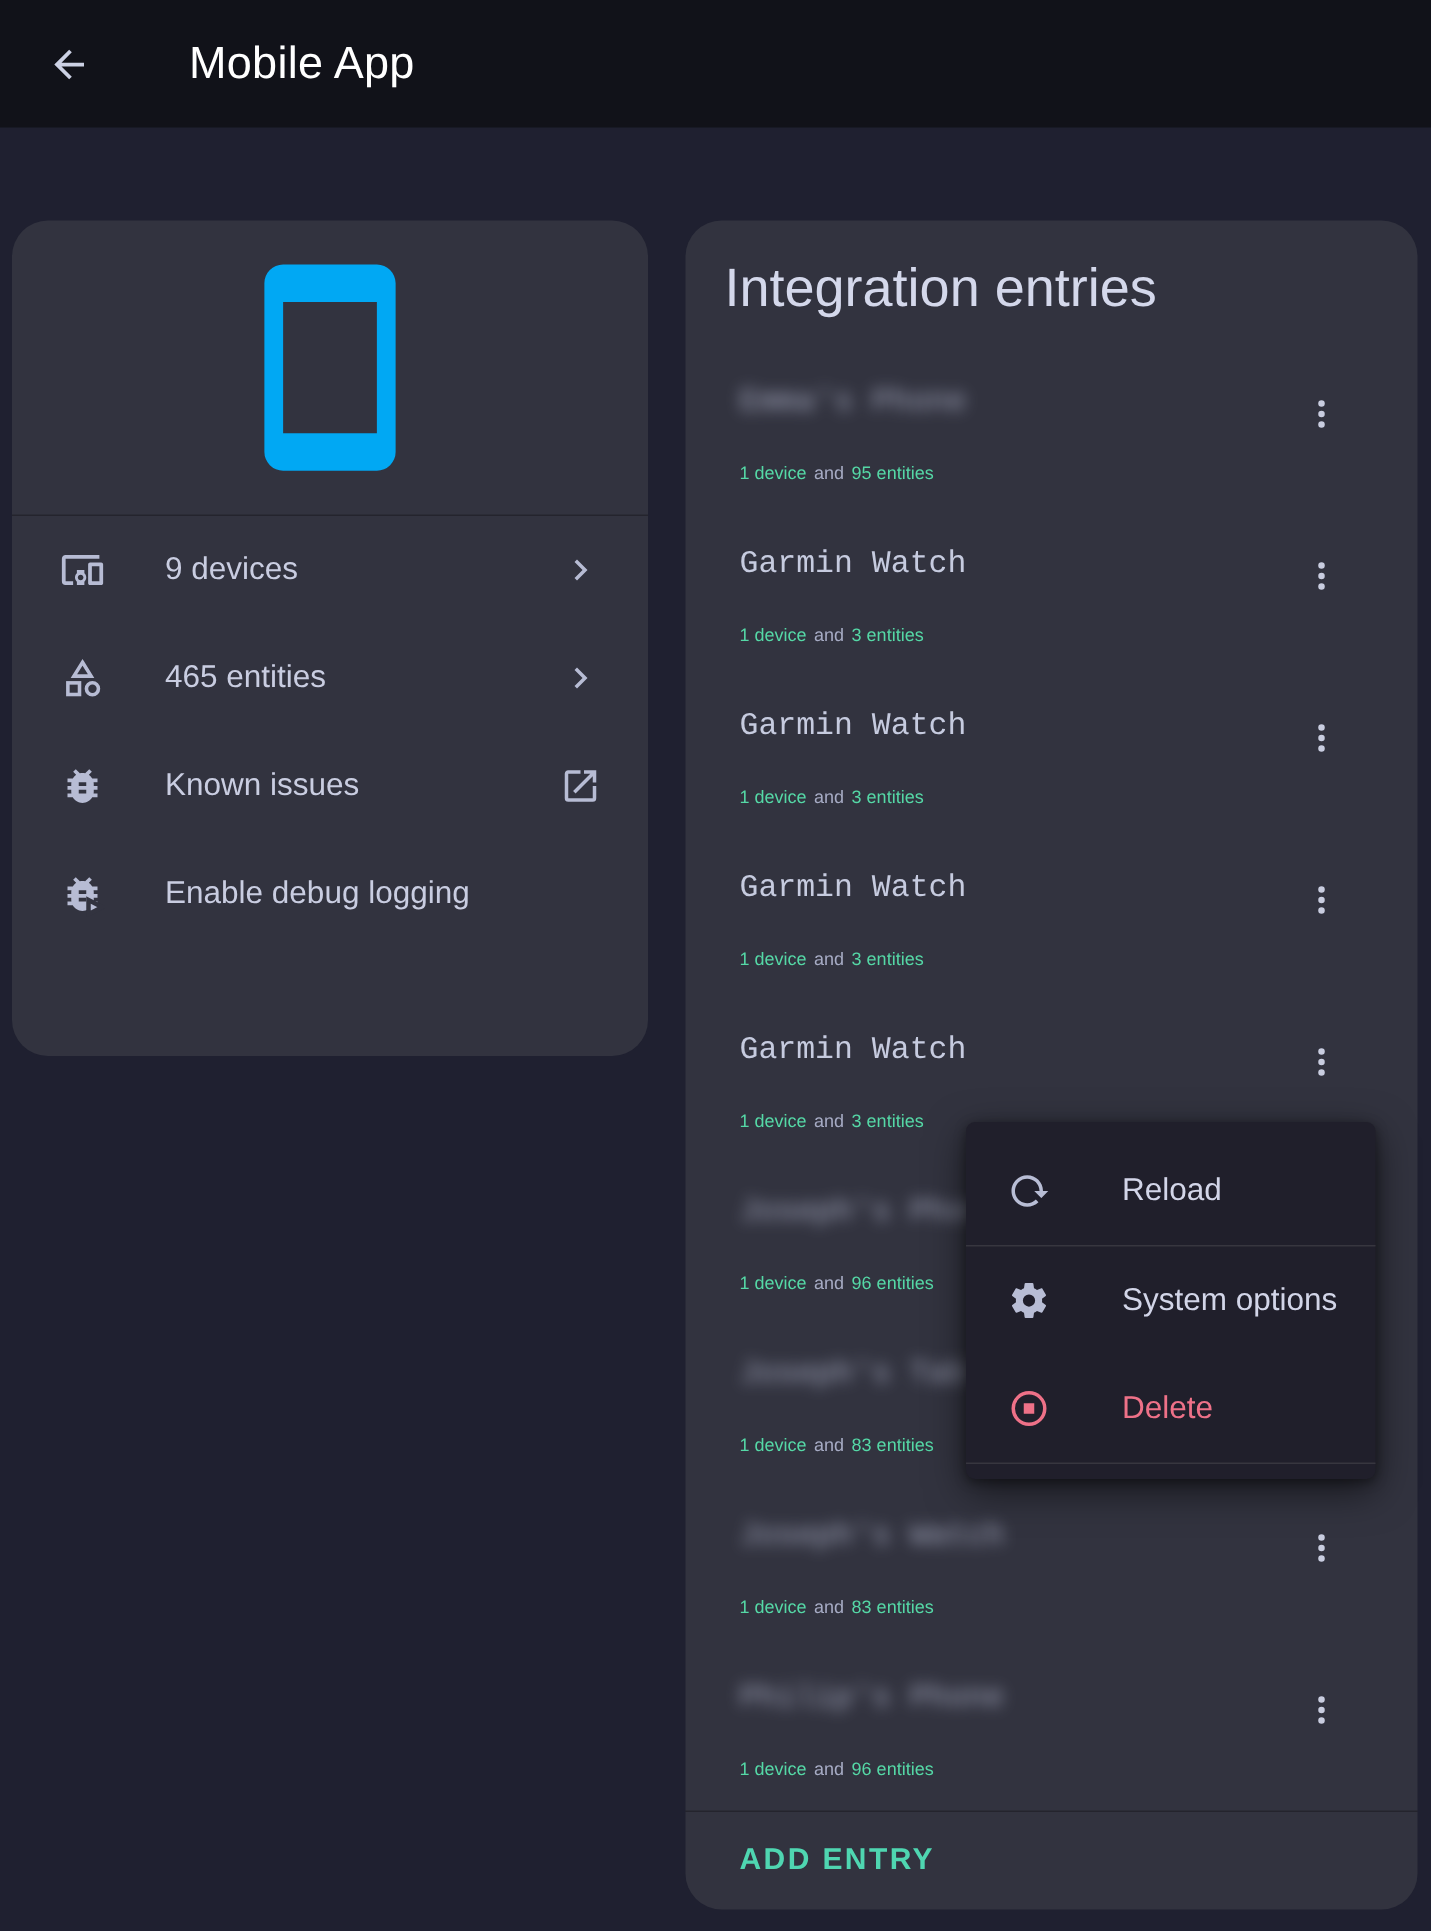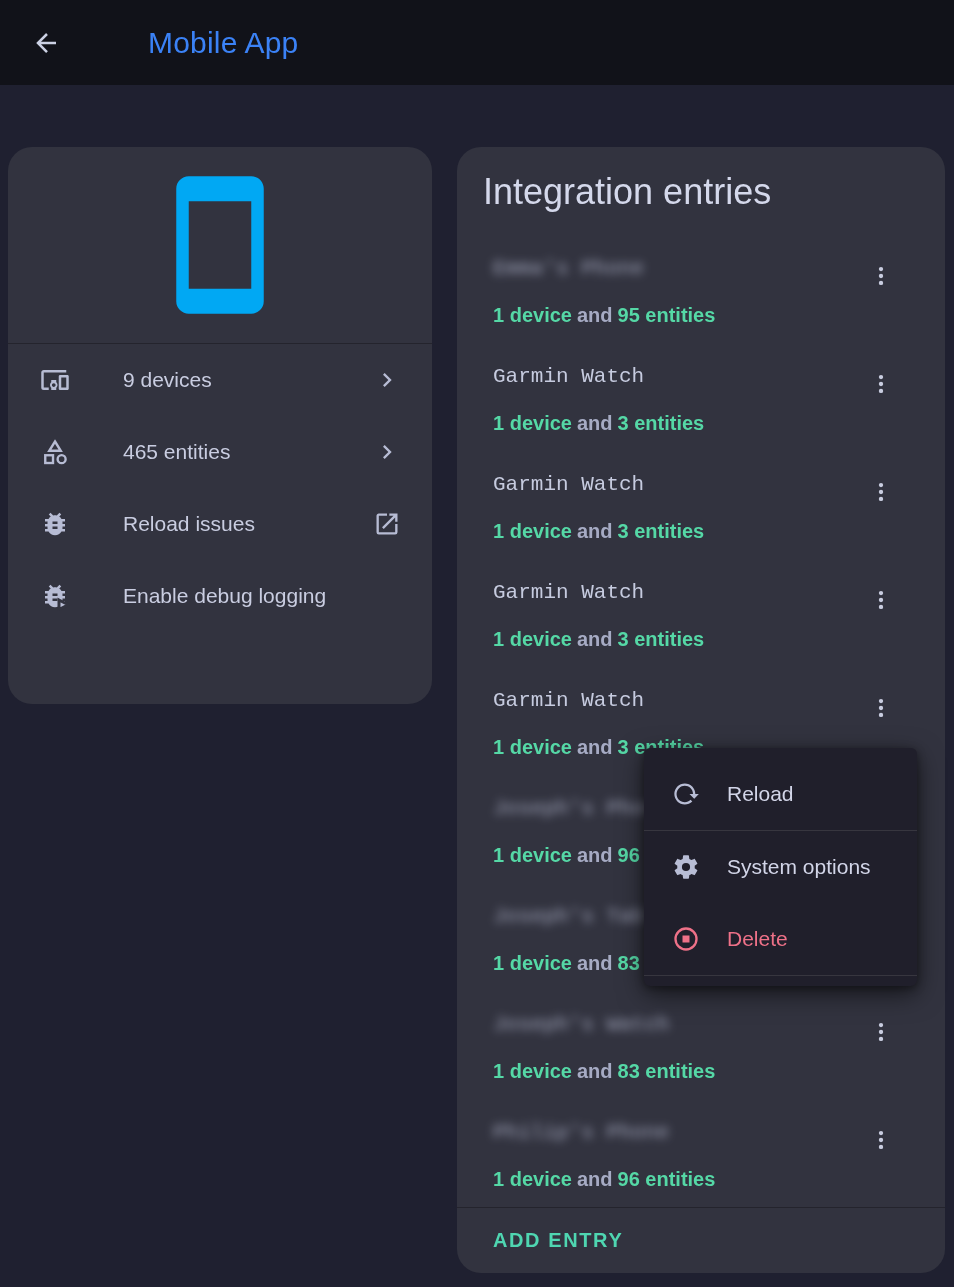"Mobile App" .header-title { color: #3b82f6 -> #ffffff; margin-left: 78px -> 56px }
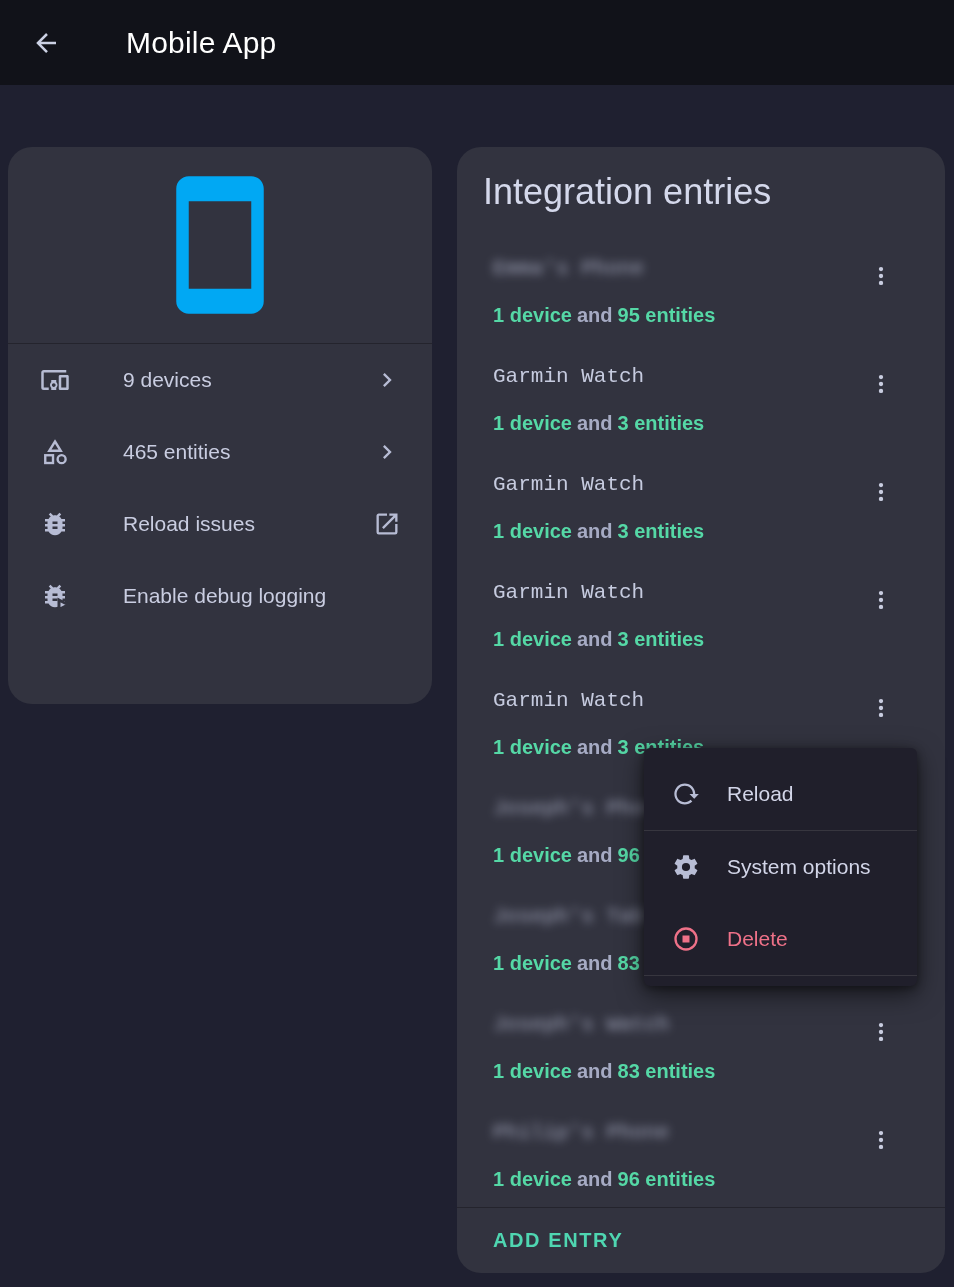"1 device and 95 entities" .entry-summary { font-size: 20px -> 12px; font-weight: bold -> none }
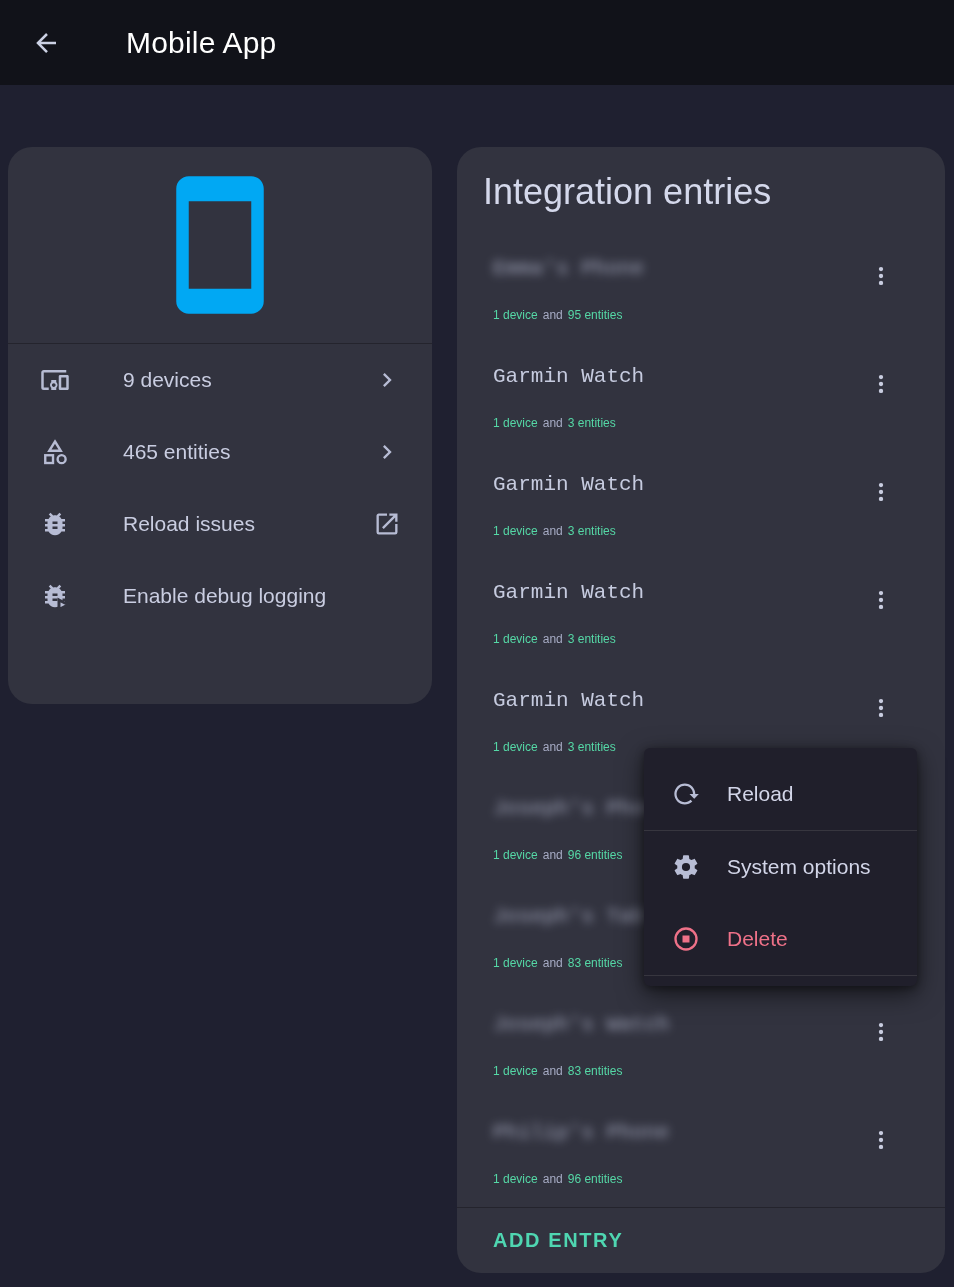"9 devices" .info-row .label { margin-left: 53px -> 40px }
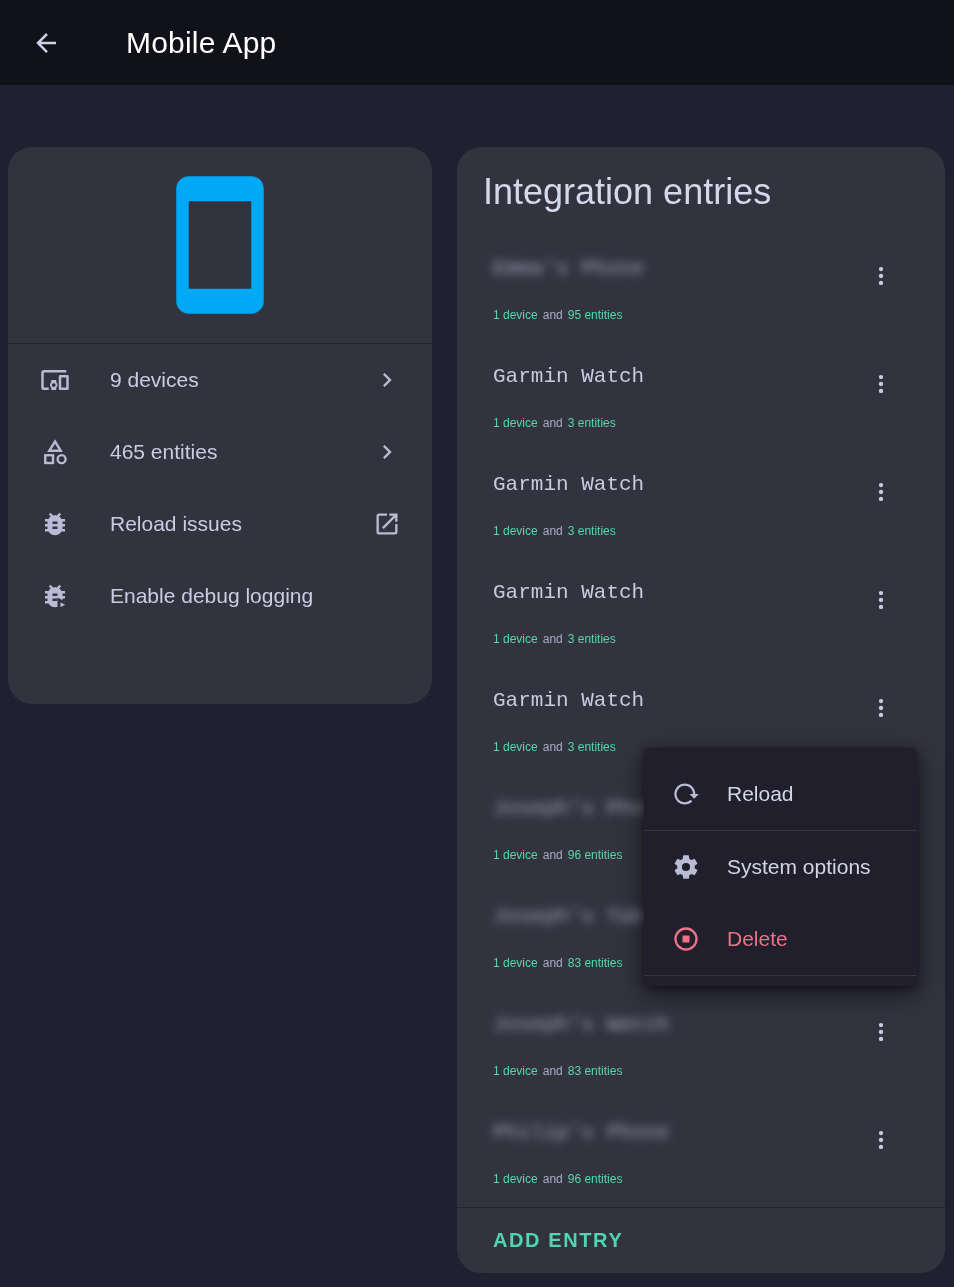"Reload issues" span.label { text: Reload -> Known }
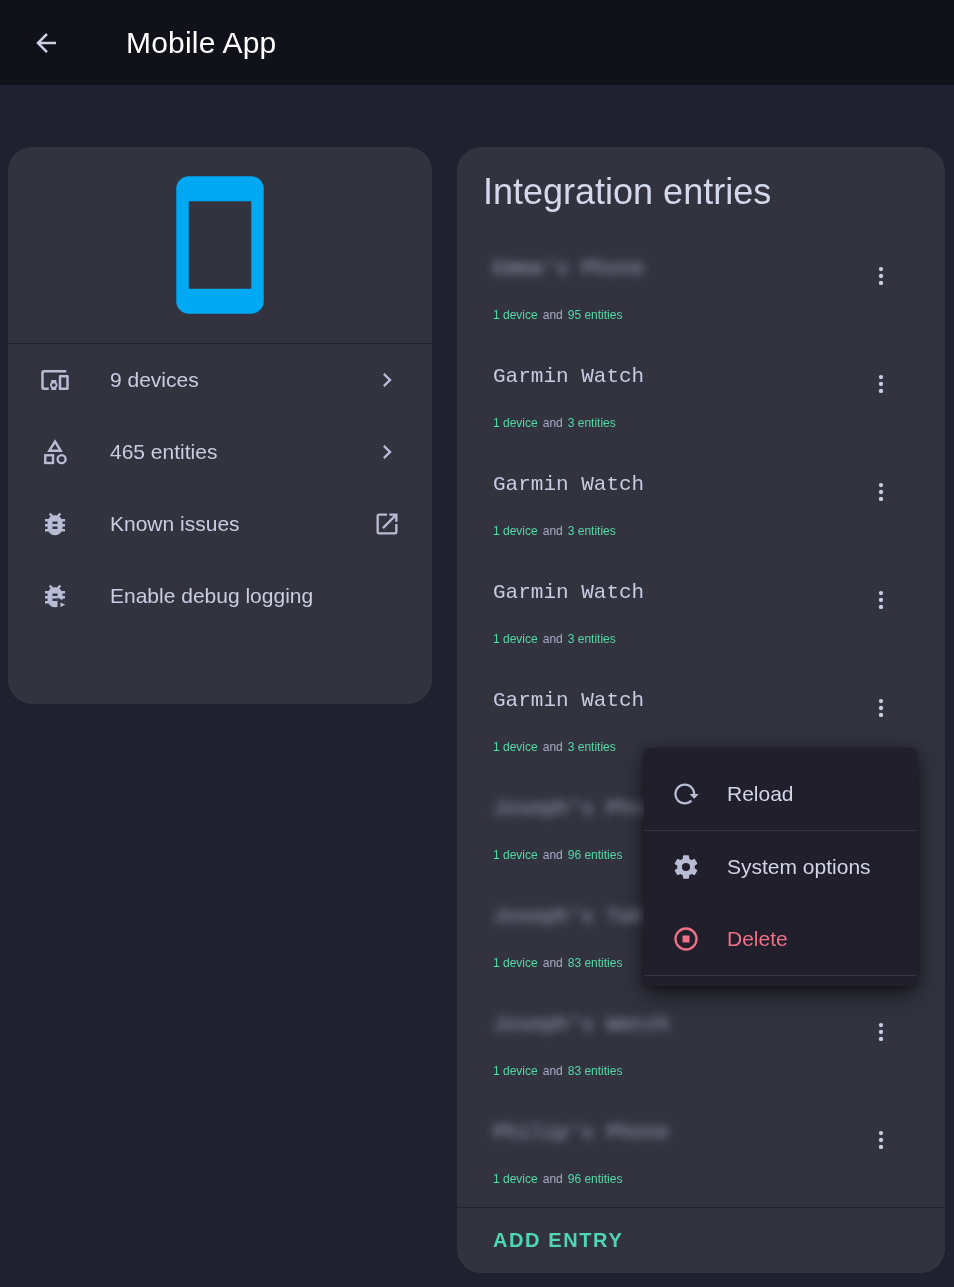"Reload" .menu-item .mi-label { margin-left: 27px -> 48px }
